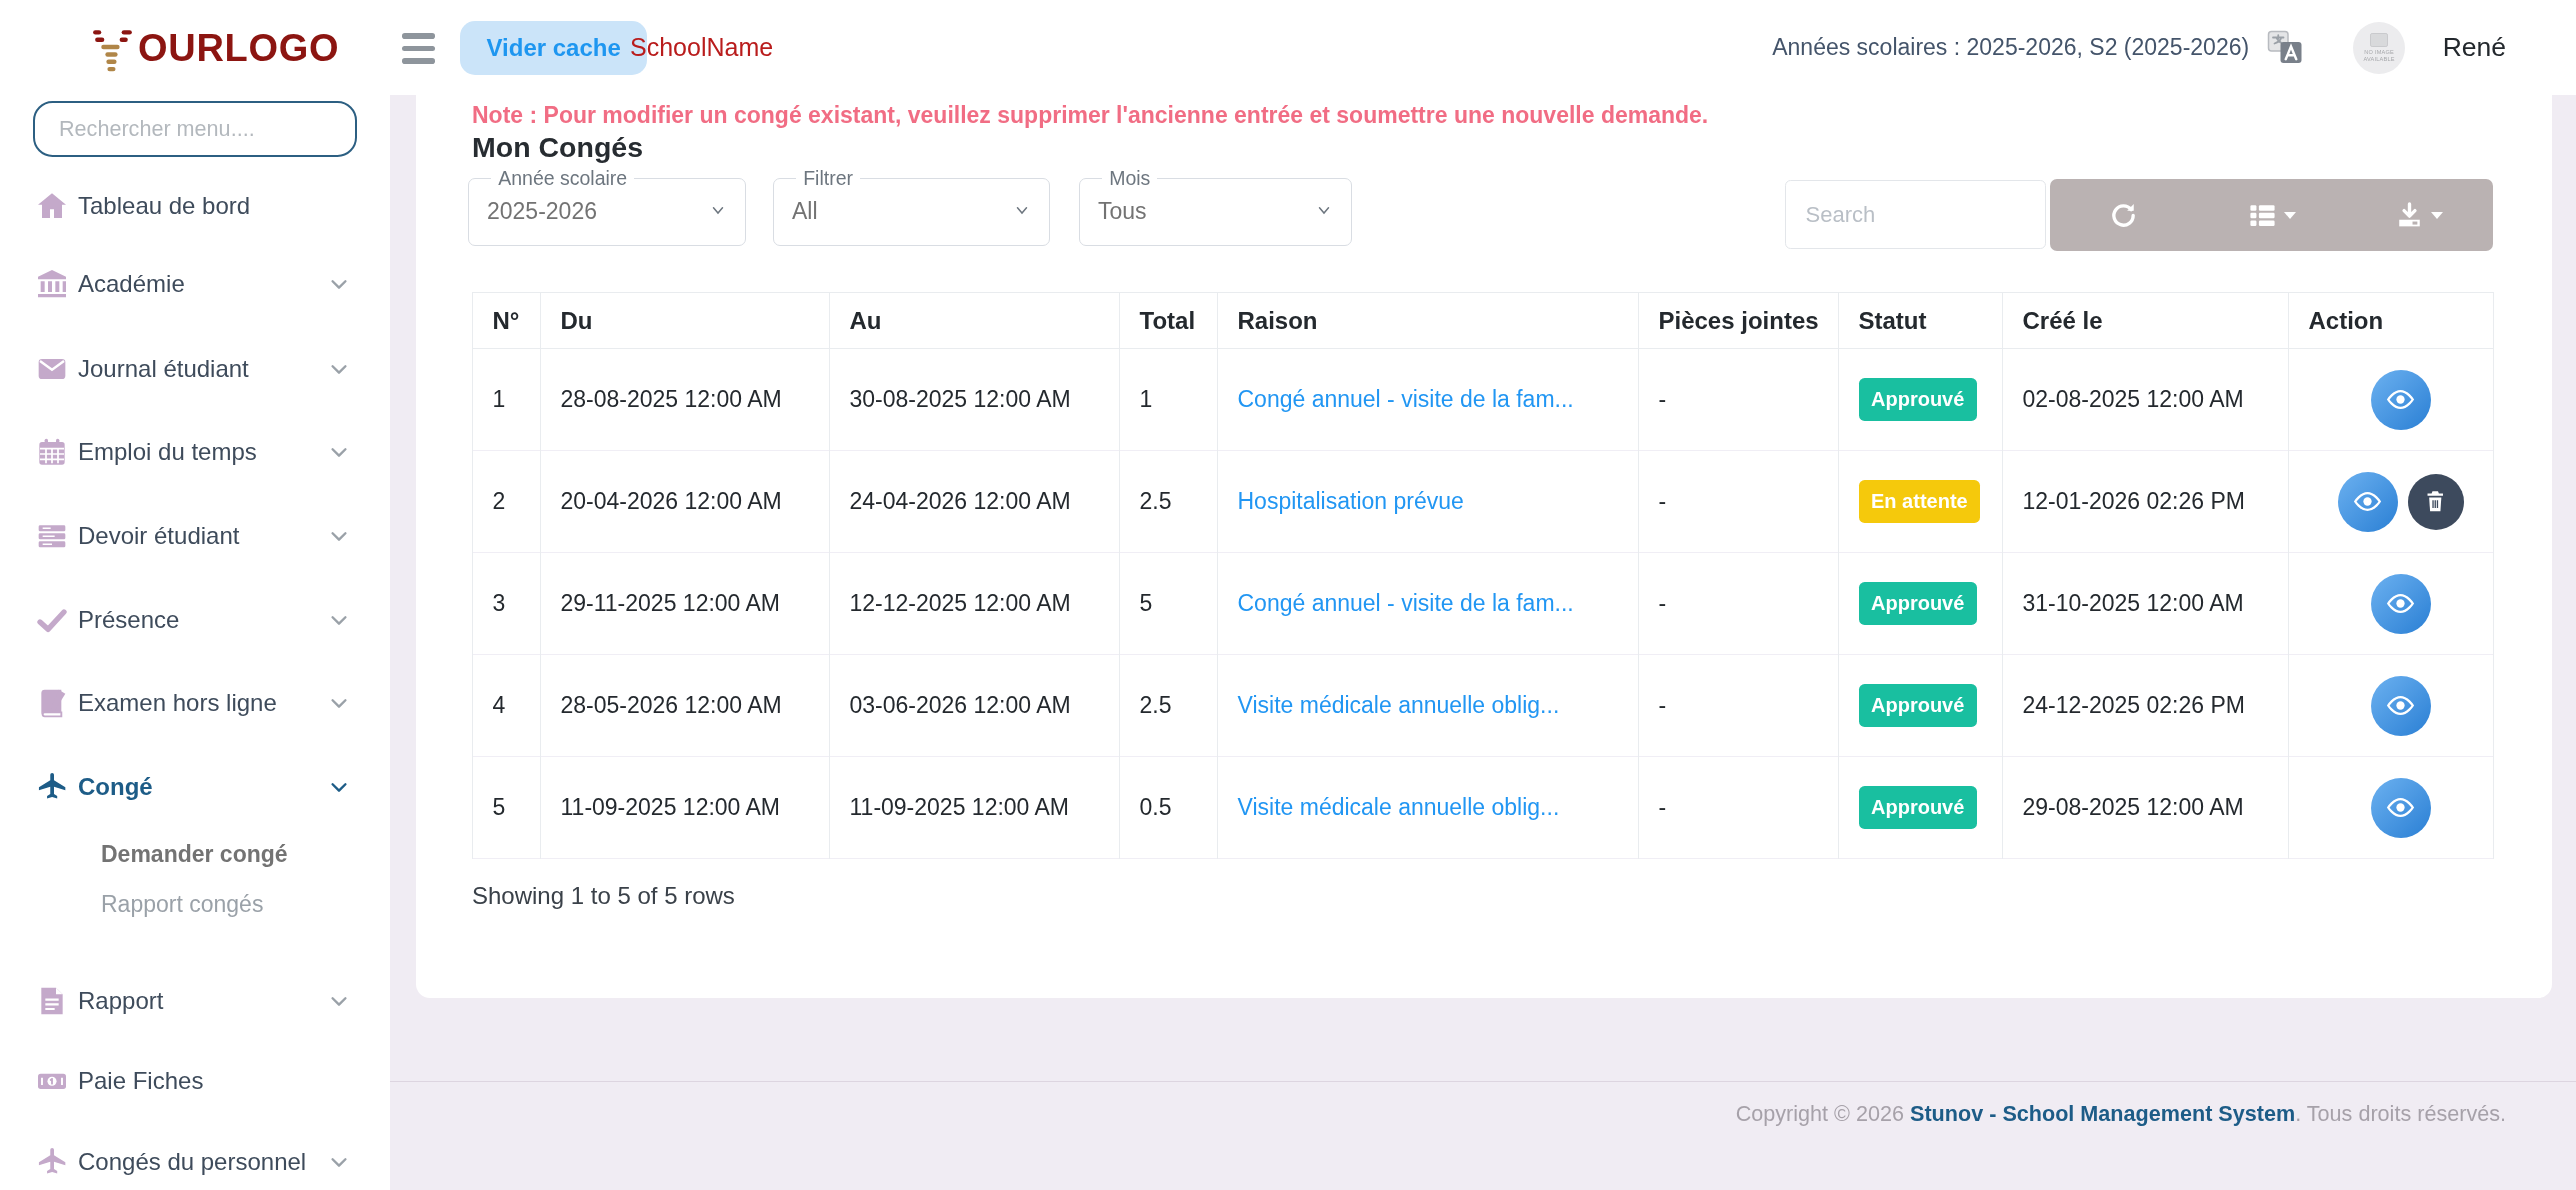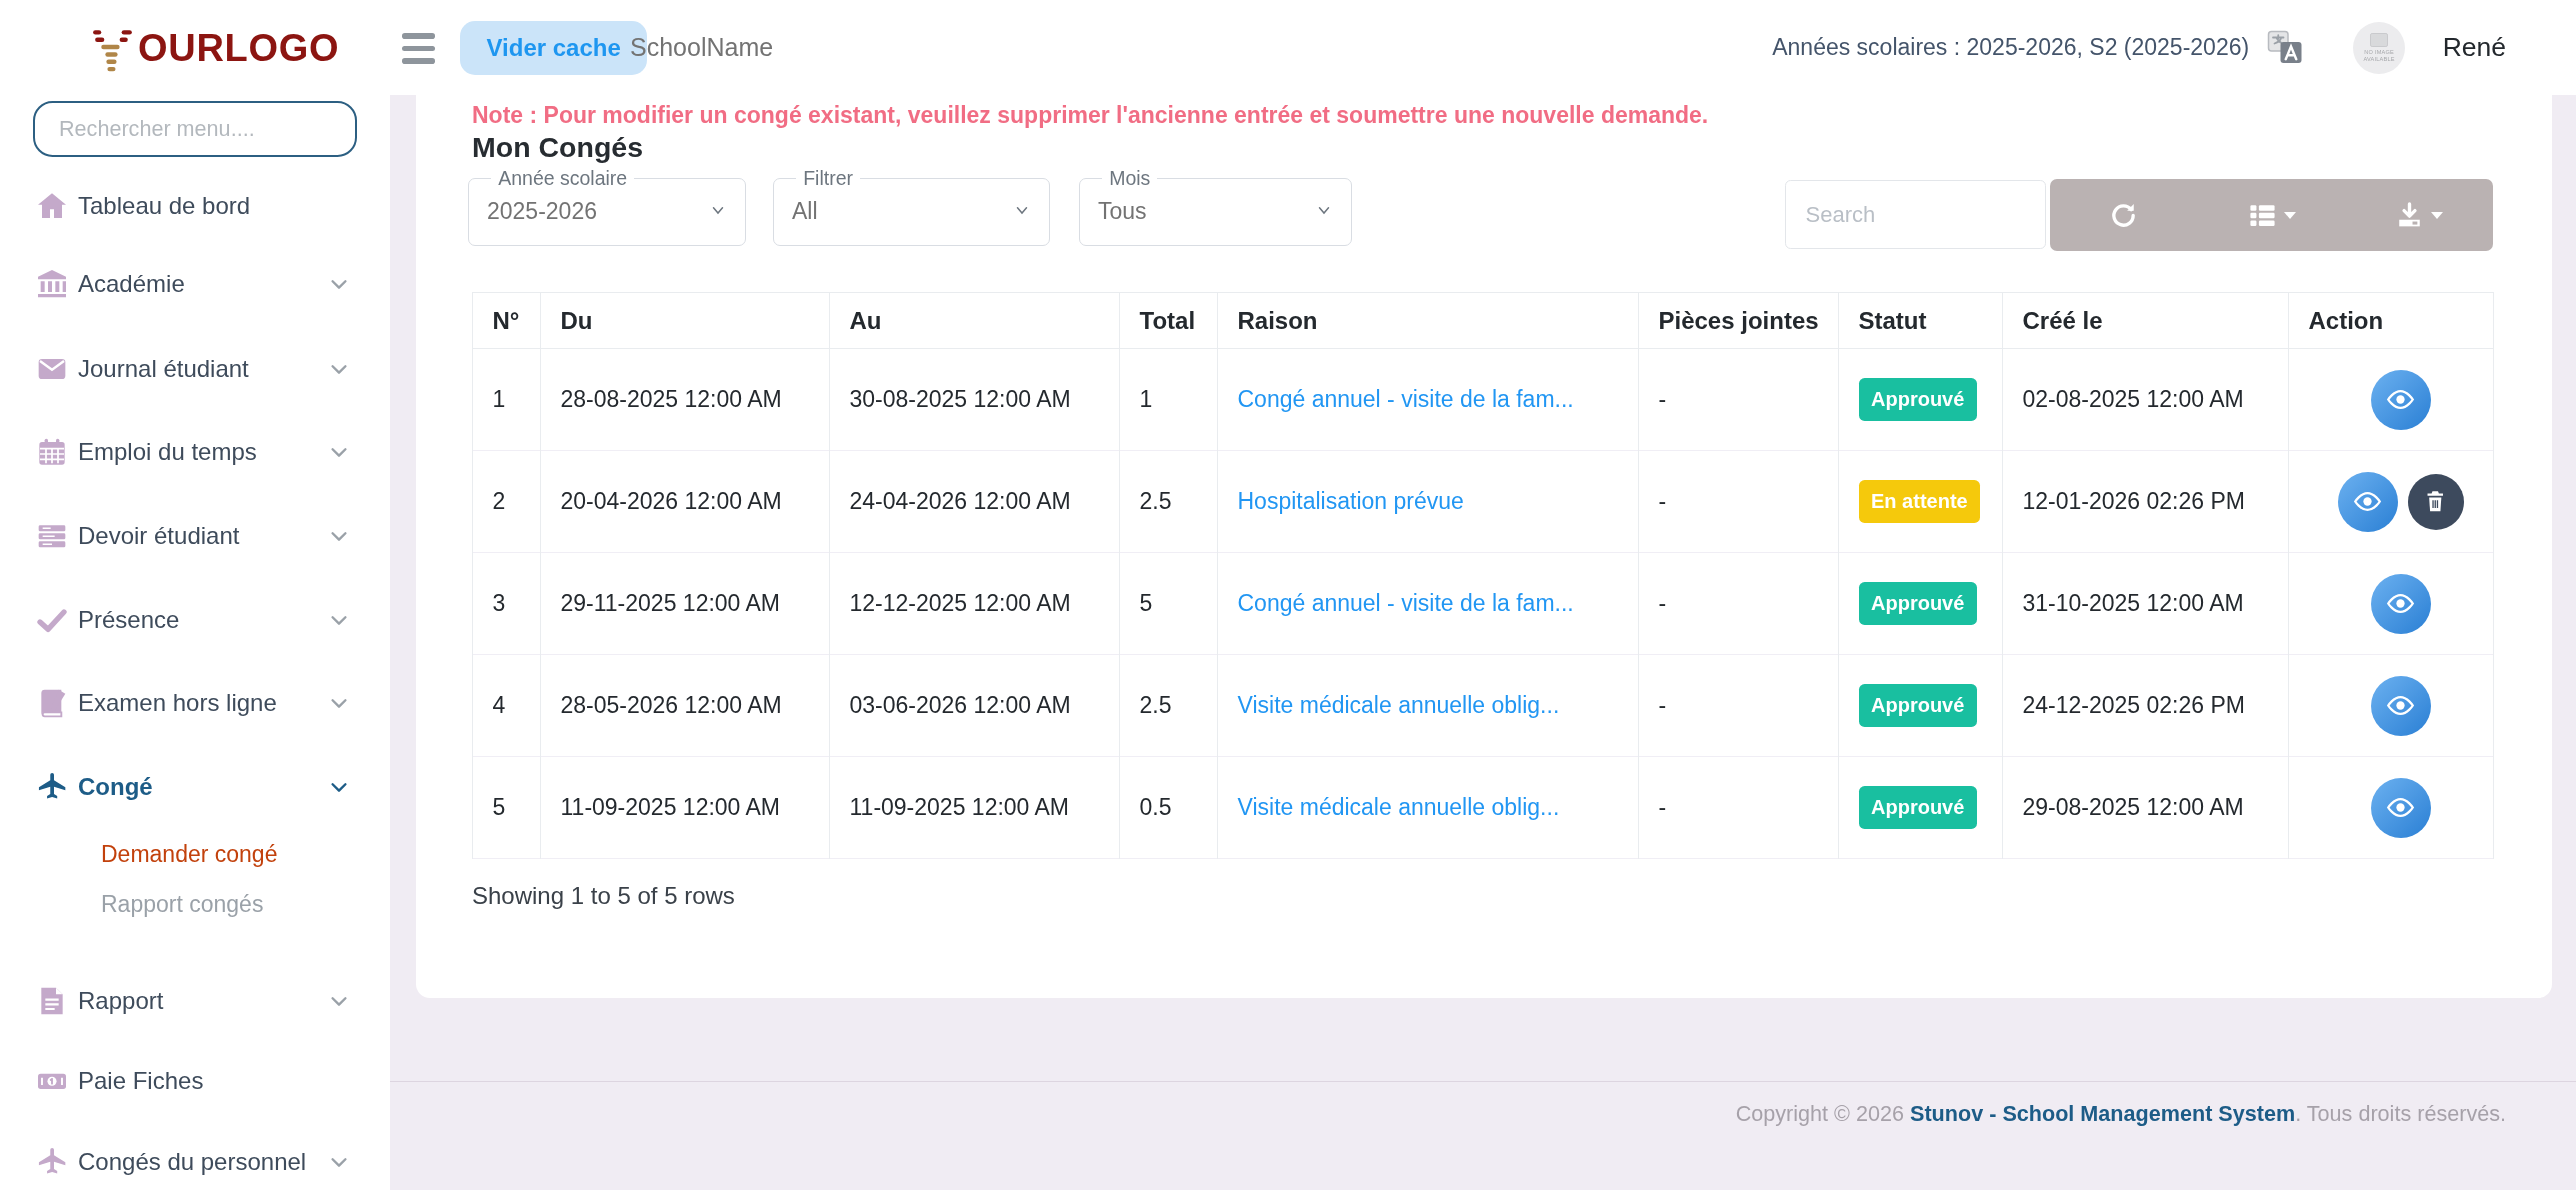"SchoolName" .school-name { color: #737373 -> #b91c1c }
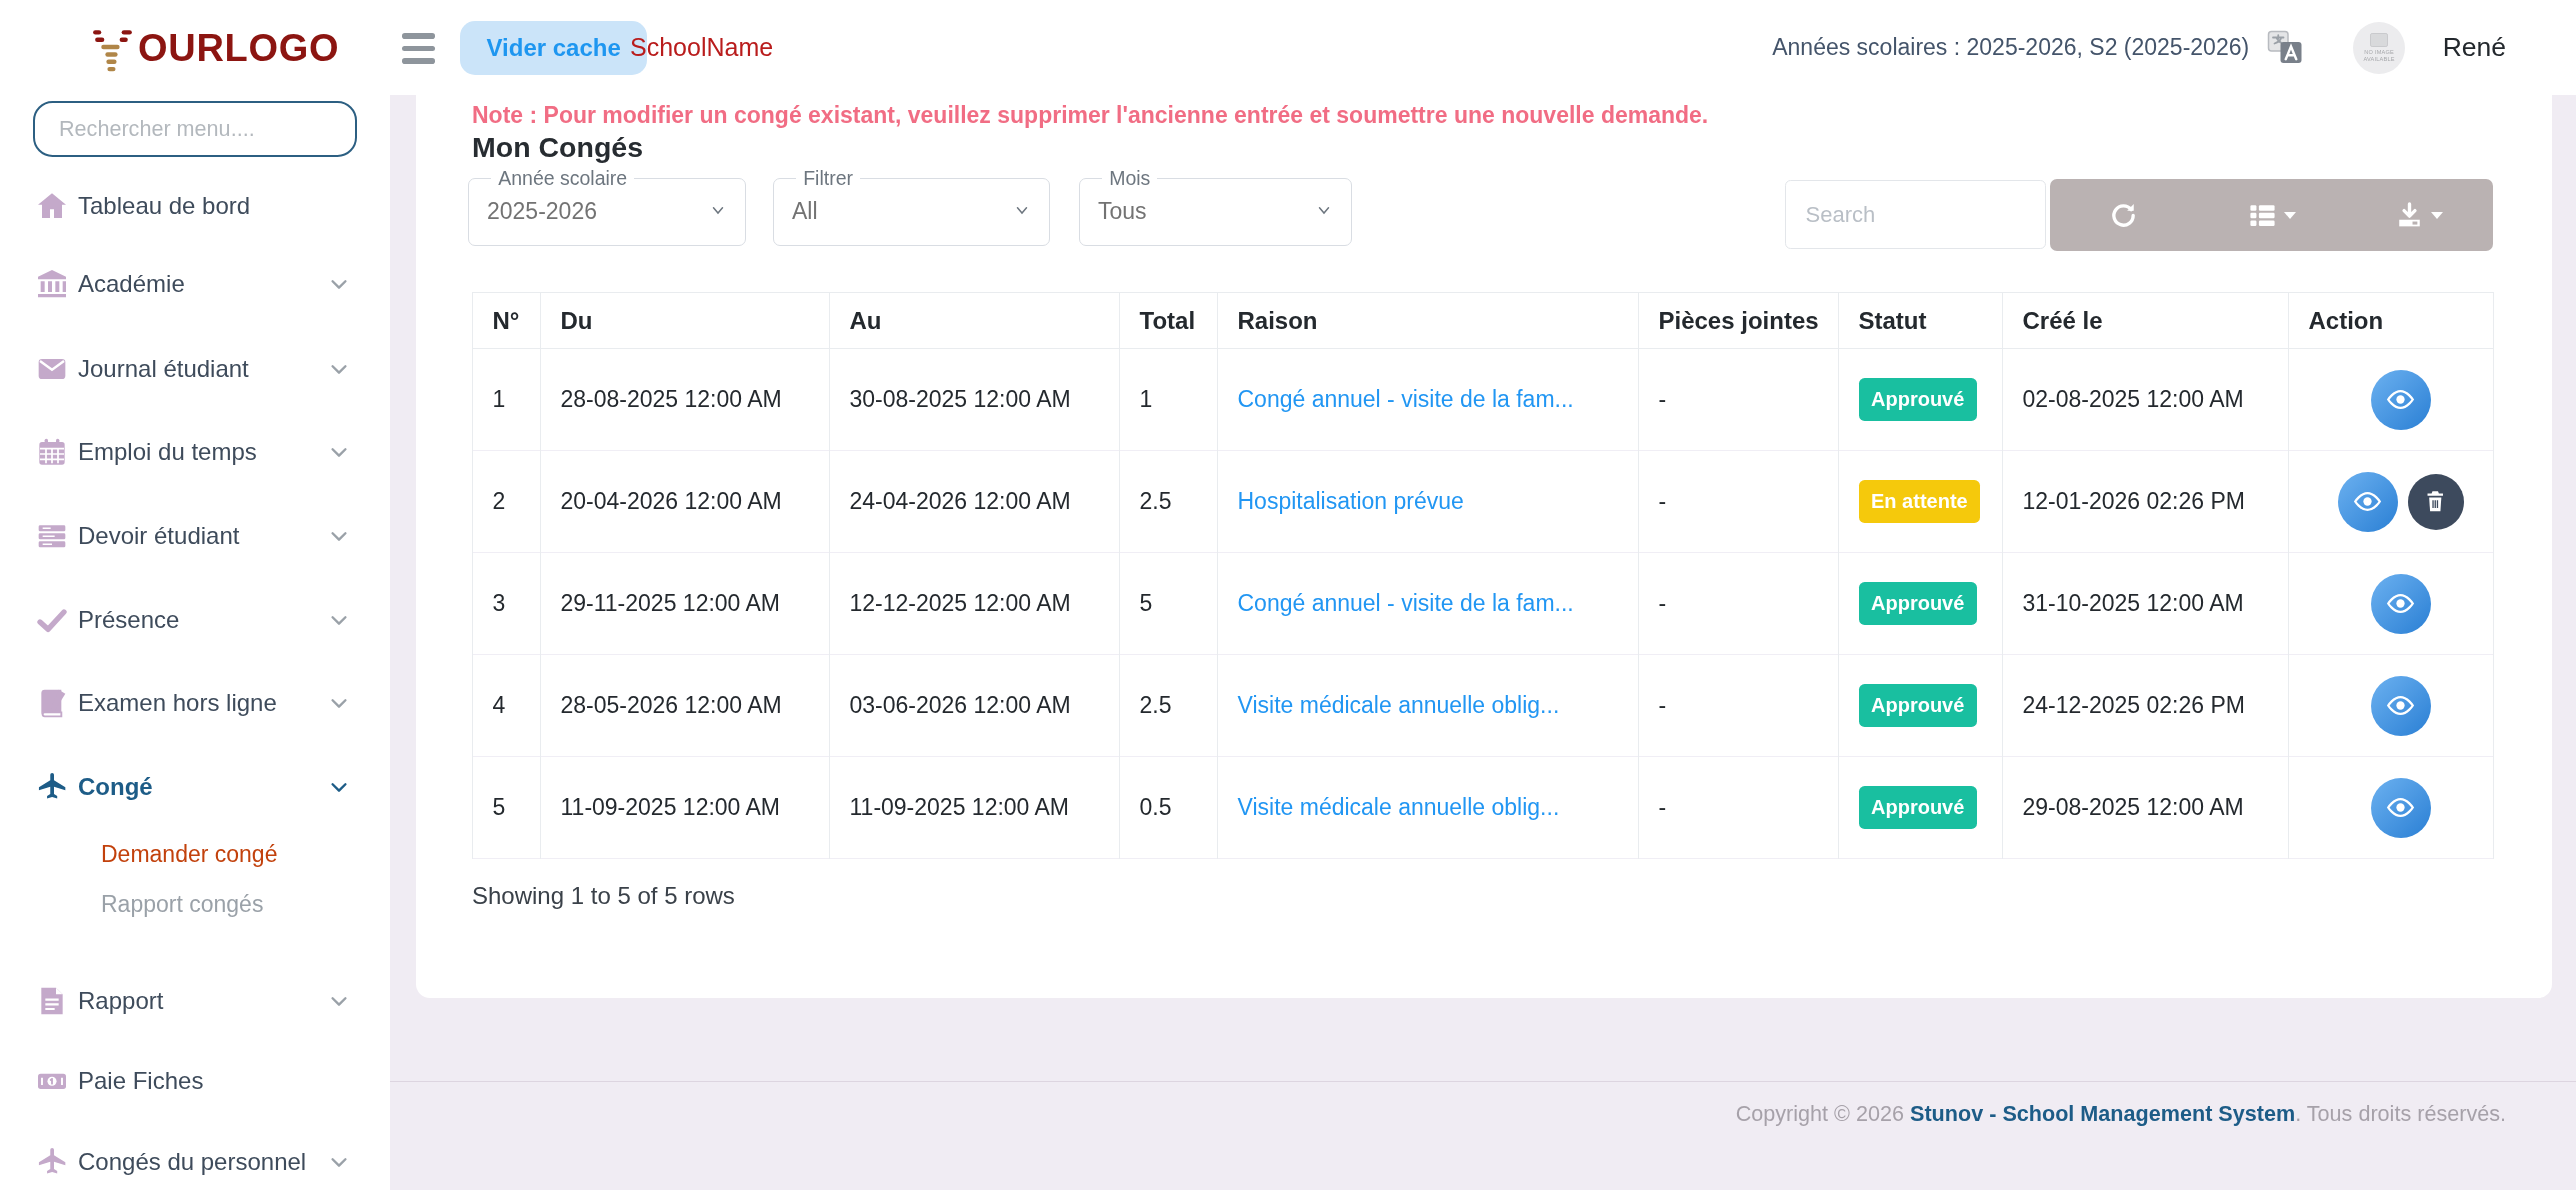"Demander congé" .nav-sub.active .nlabel { color: #c2410c -> #737373; font-weight: 400 -> 700 }
